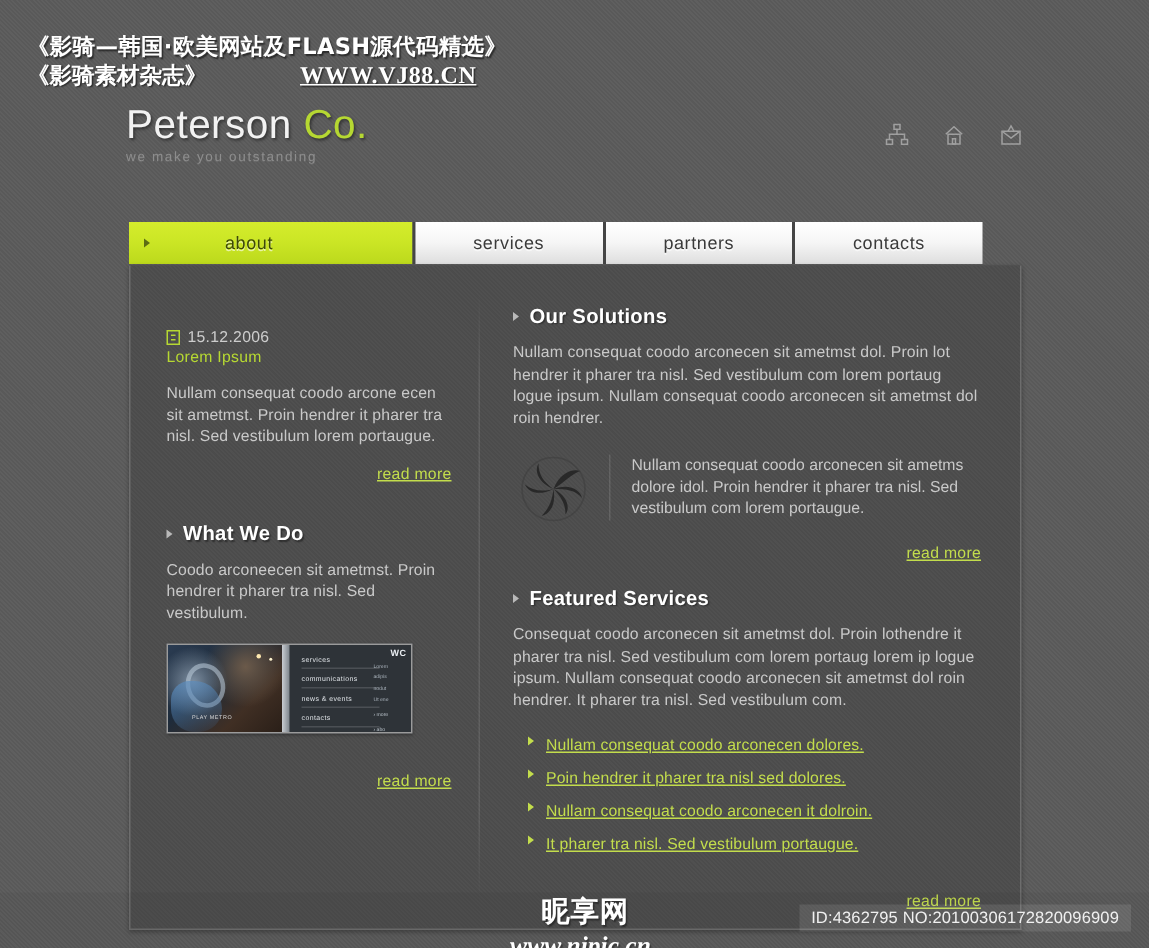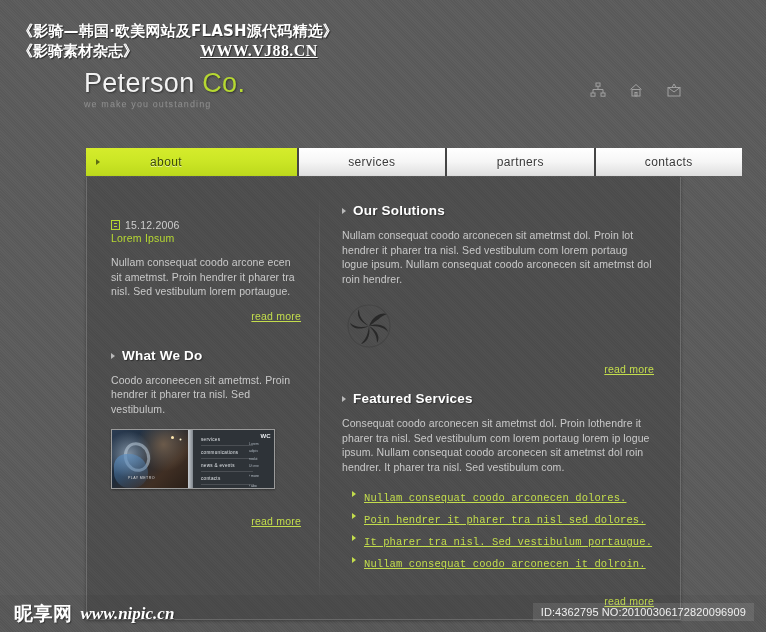"about" .nav { width: 656px -> 569px }
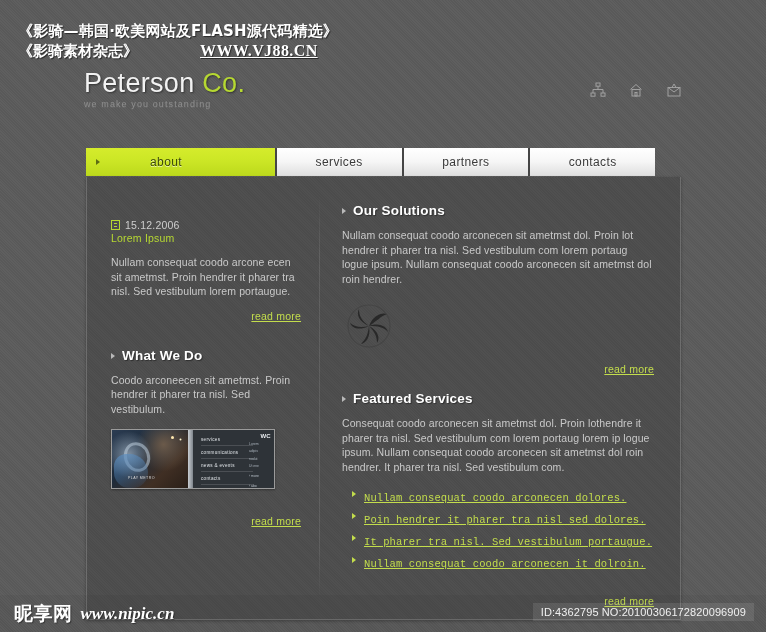"Nullam consequat coodo arconecen sit ametms" div.sol-text { html: none -> <div>Nullam consequat coodo arconecen sit ametms dolore idol. Proin hendrer it pharer tra nisl. Sed vestibulum com lorem portaugue.</div> }
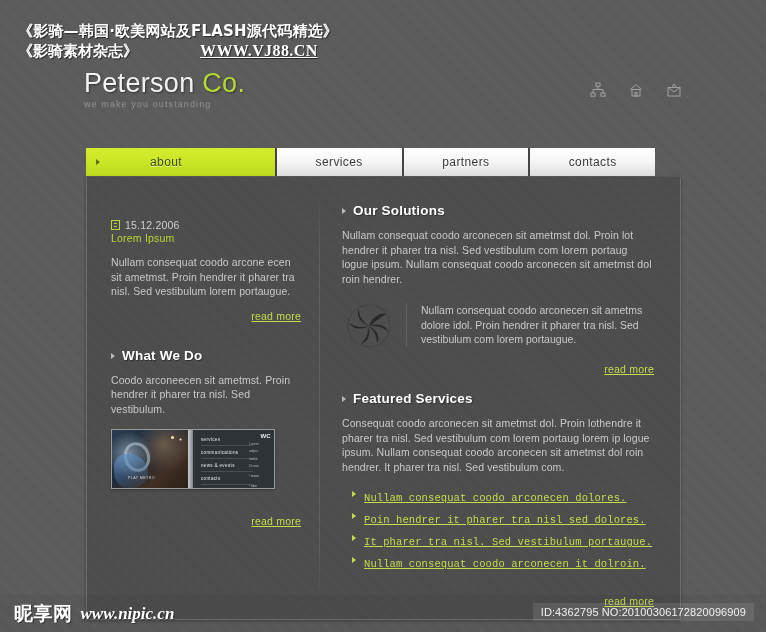"Nullam consequat coodo arconecen" ul.links a { font-family: Liberation Mono, monospace -> none }
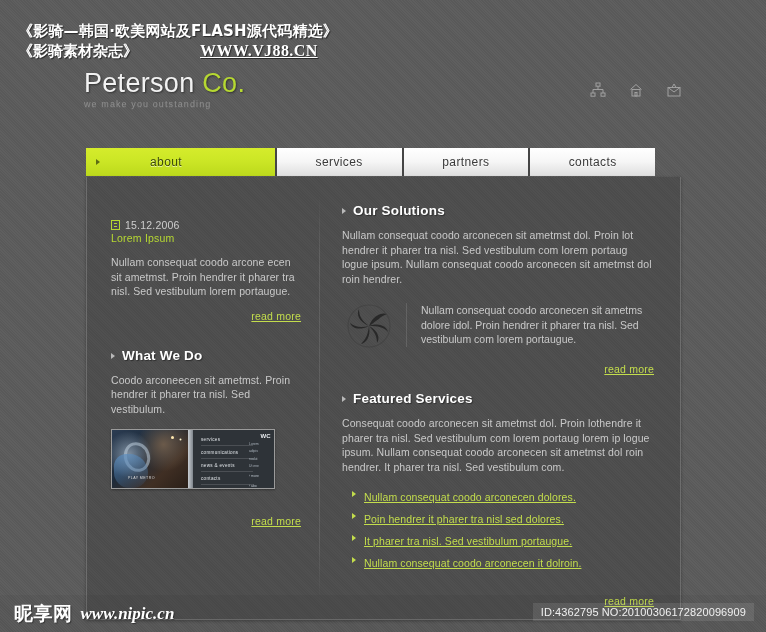"It pharer tra nisl. Sed" li { order: before "Nullam consequat coodo arconecen it" -> after "Nullam consequat coodo arconecen it" }
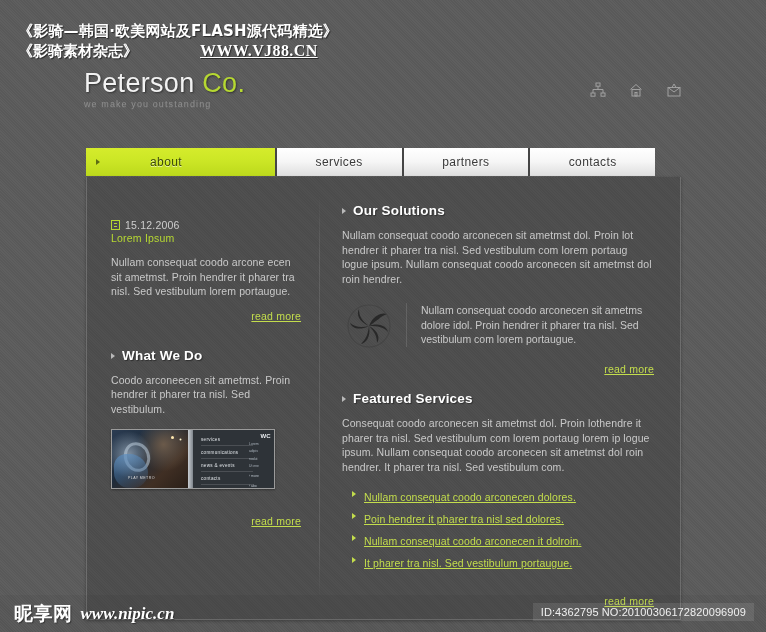"昵享网" .botbar { flex-direction: none -> column }
